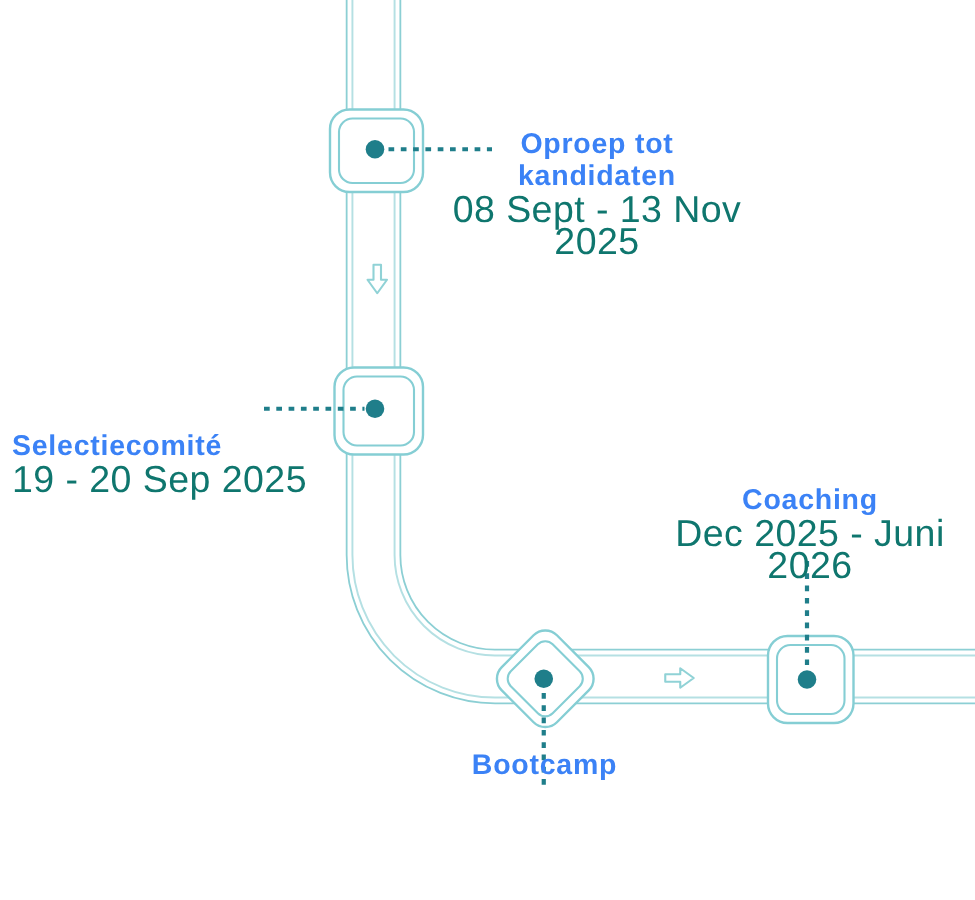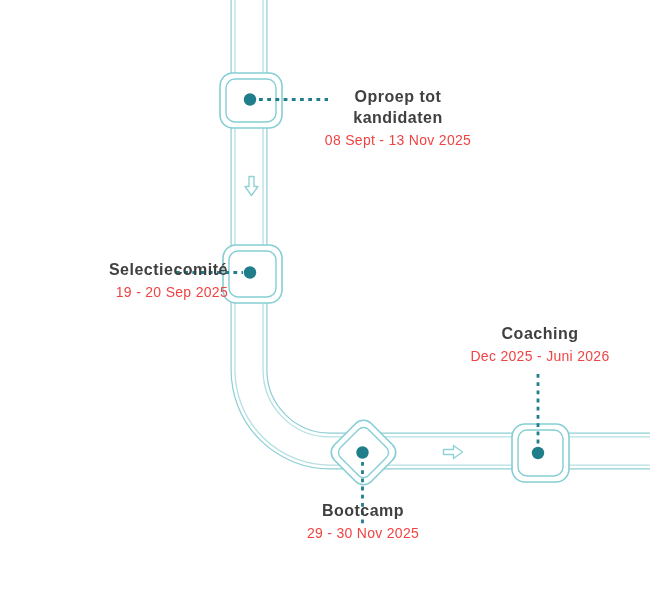"Oproep tot kandidaten" .label .title { color: #404040 -> #3b82f6; font-size: 16px -> 19px }
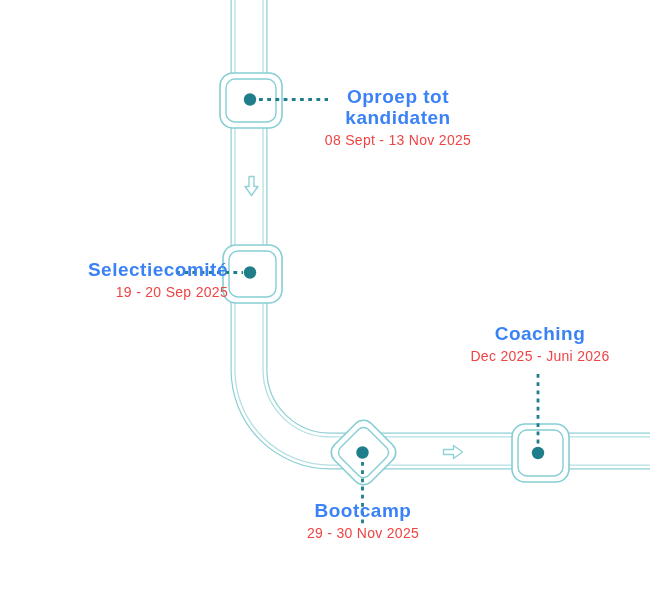"08 Sept - 13 Nov" .label .date { color: #ef4444 -> #0f766e; font-size: 14px -> 25px }
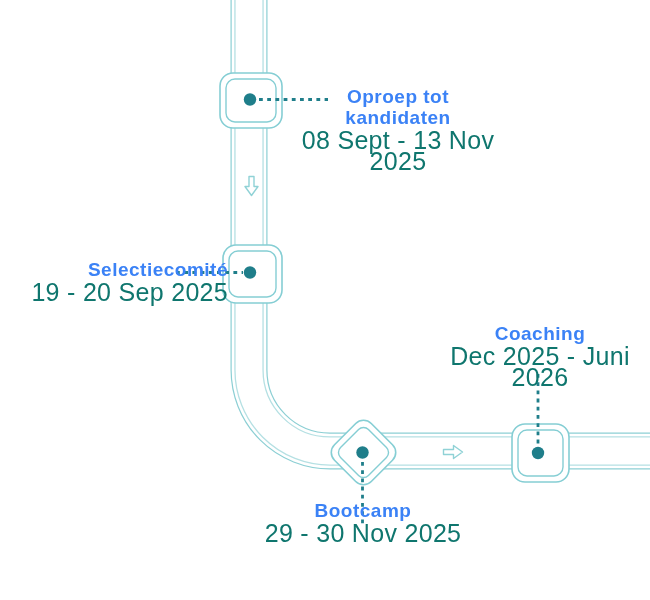"Selectiecomité" .label.left { margin-top: none -> 28px; text-align: right -> left }
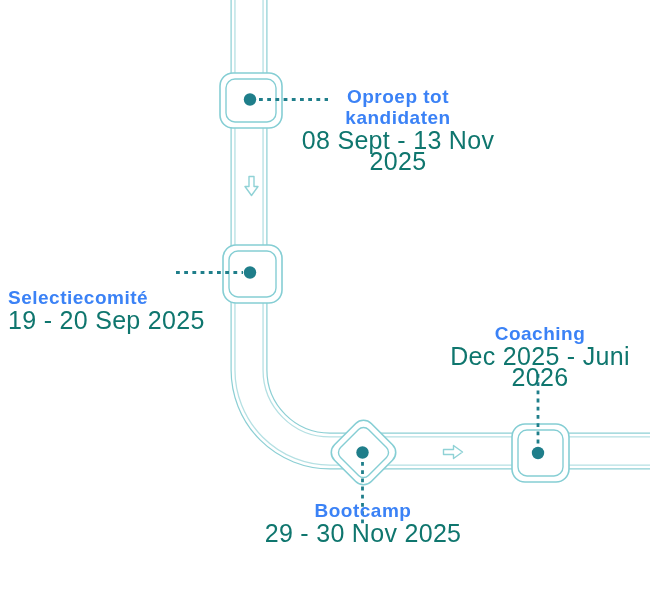"29 - 30 Nov 2025" div.date { html: <div>29 - 30 Nov 2025</div> -> none }
